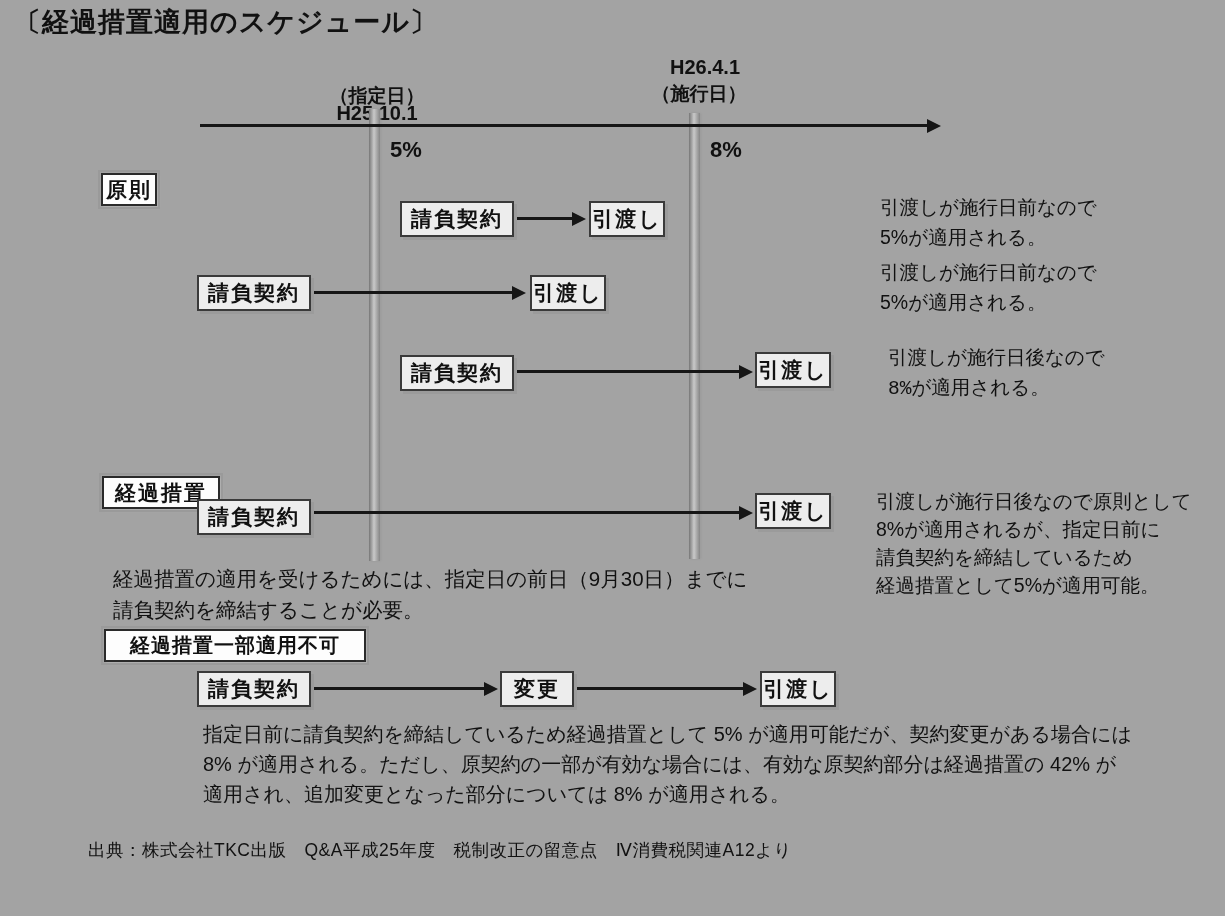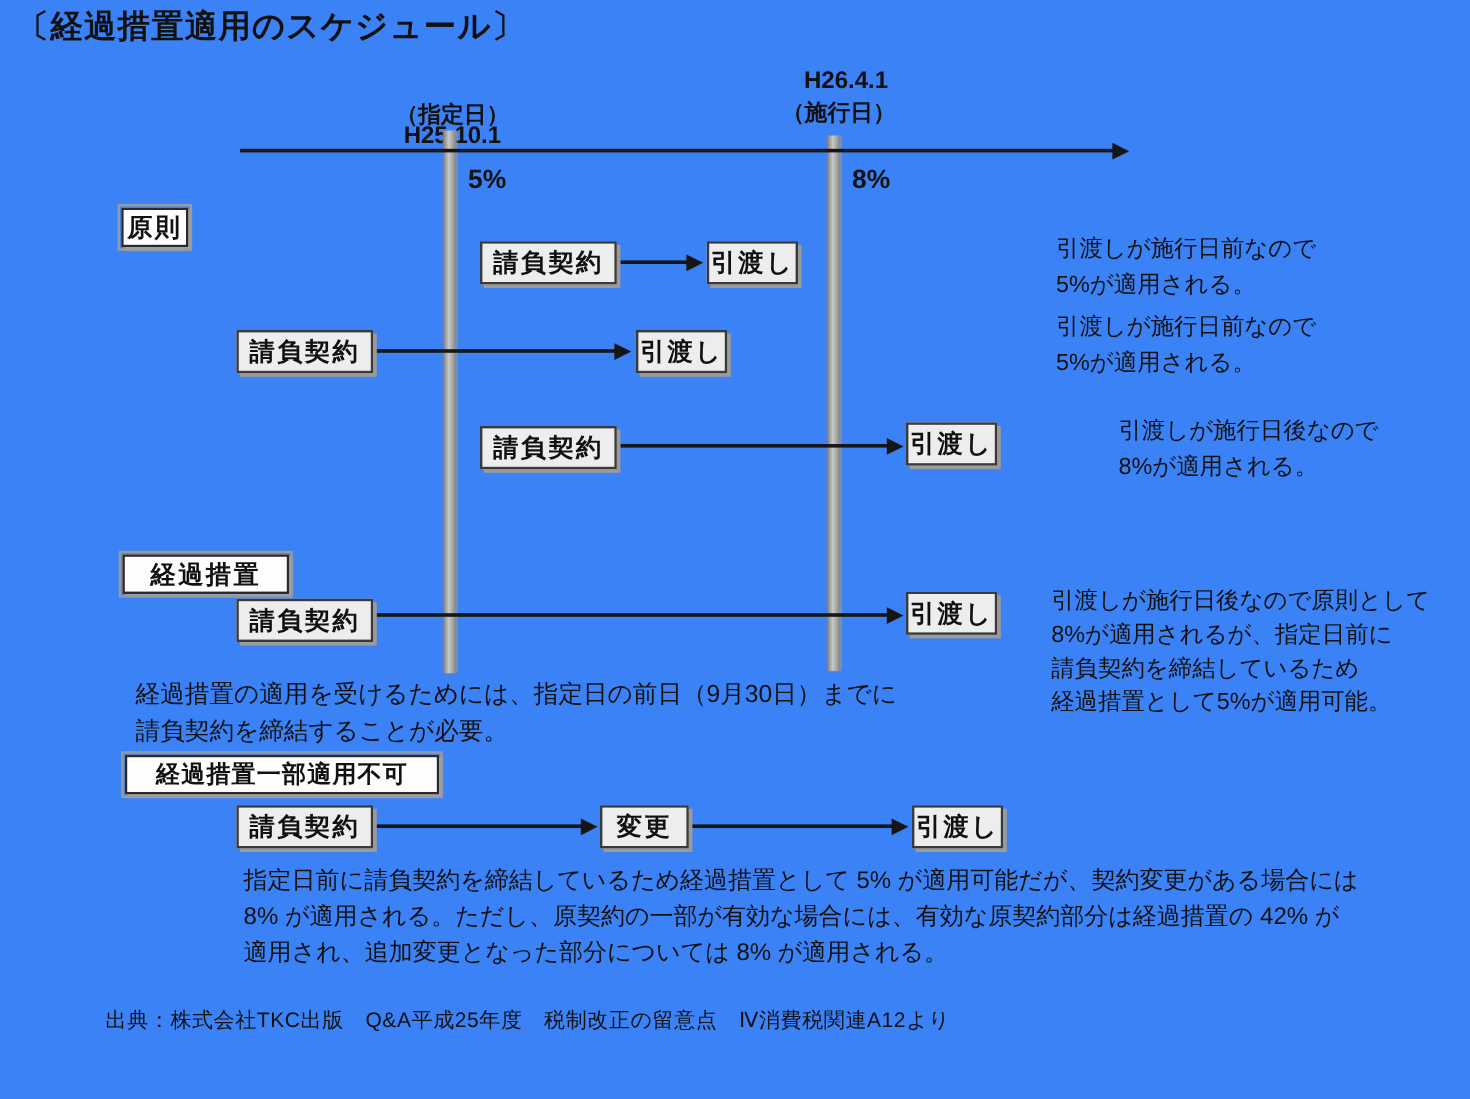"〔経過措置適用のスケジュール〕" .canvas { background: #3b82f6 -> #a3a3a3 }
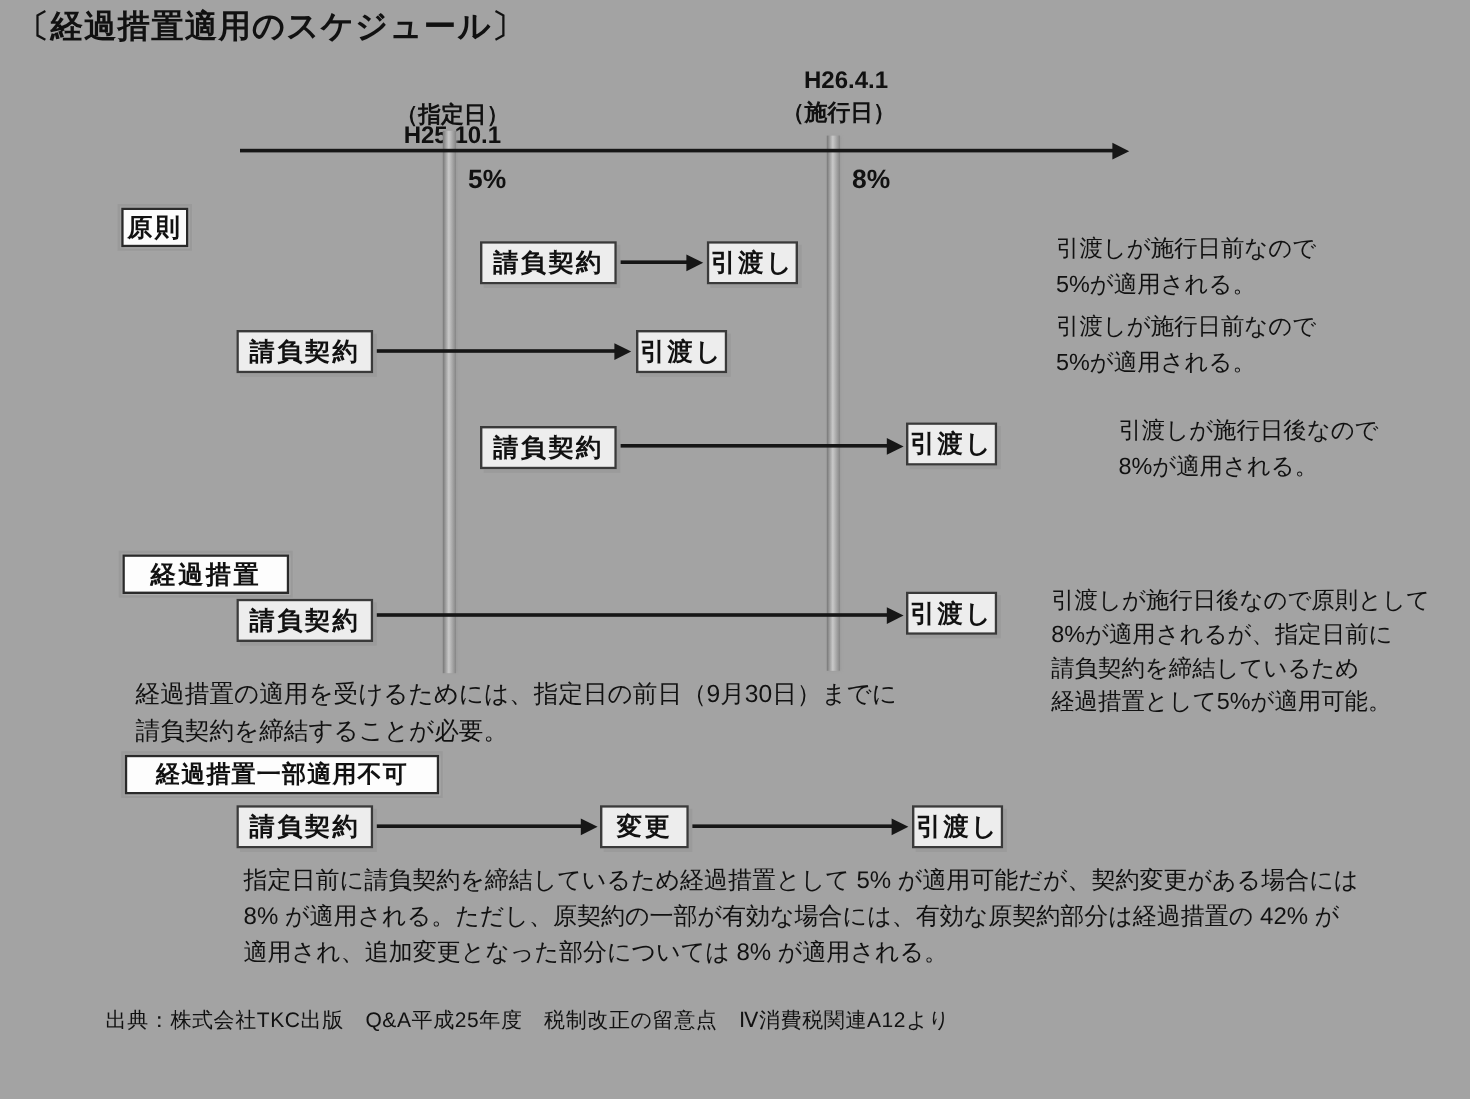"引渡しが施行日後なので" div.abs { font-family: none -> Liberation Mono, monospace; left: 932px -> 888px }
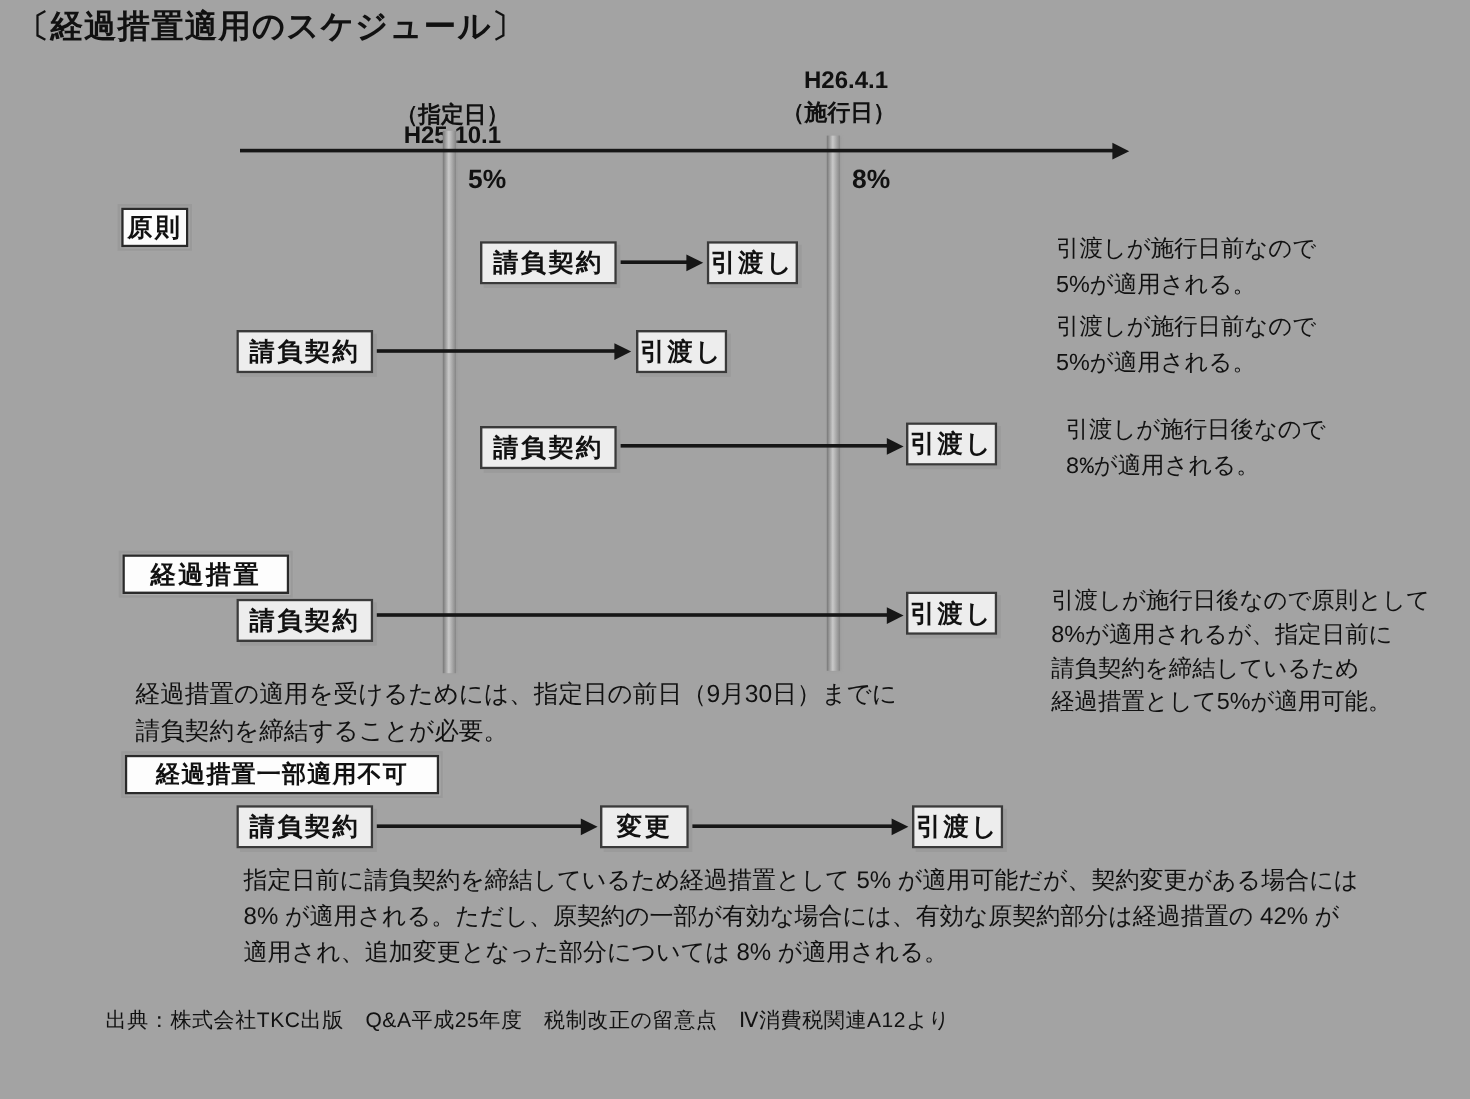"経過措置" div.abs { top: 462px -> 476px; width: 139px -> 118px }
